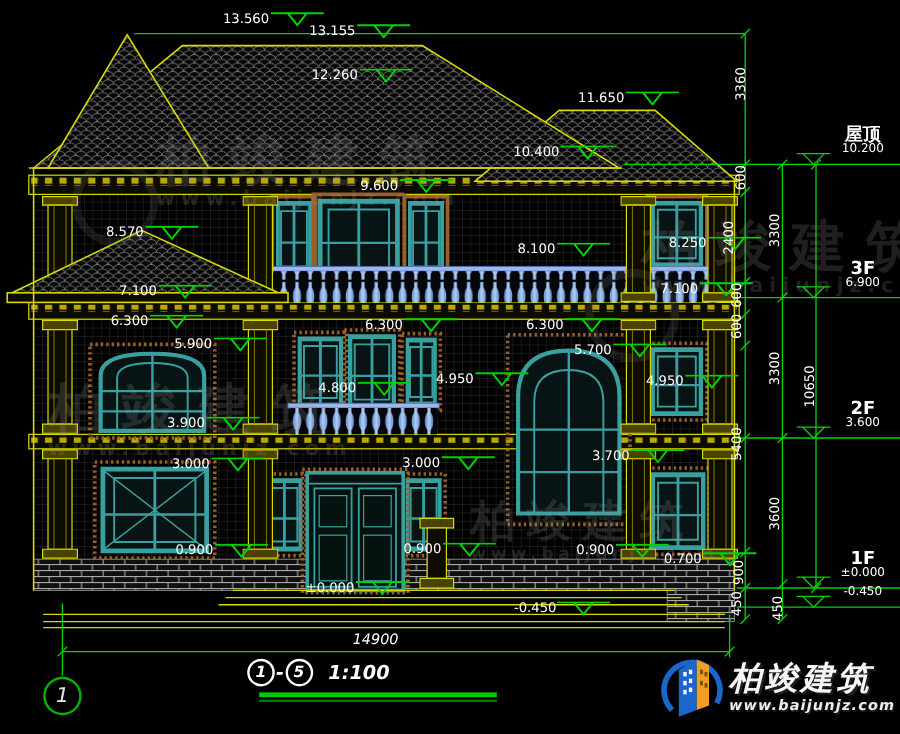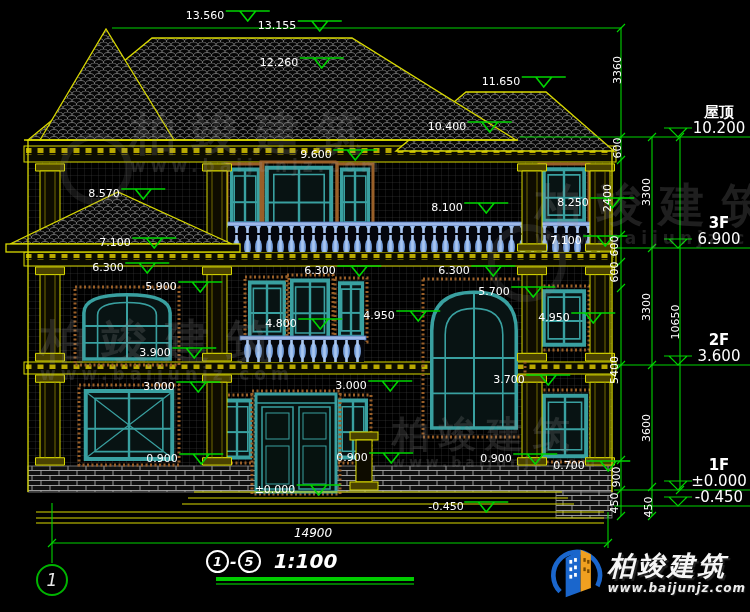"10.200" .lvl-val { font-size: 15px -> 10px }
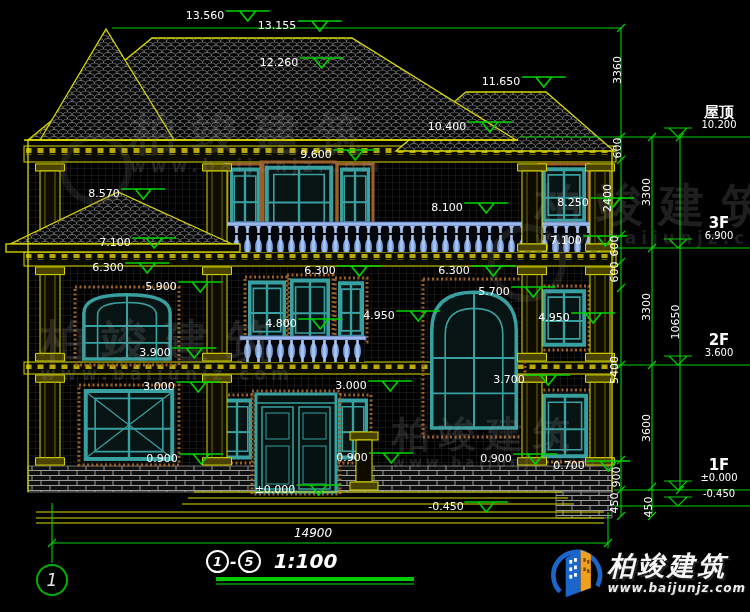"1:100" .tscale { font-size: 20px -> 16px }
